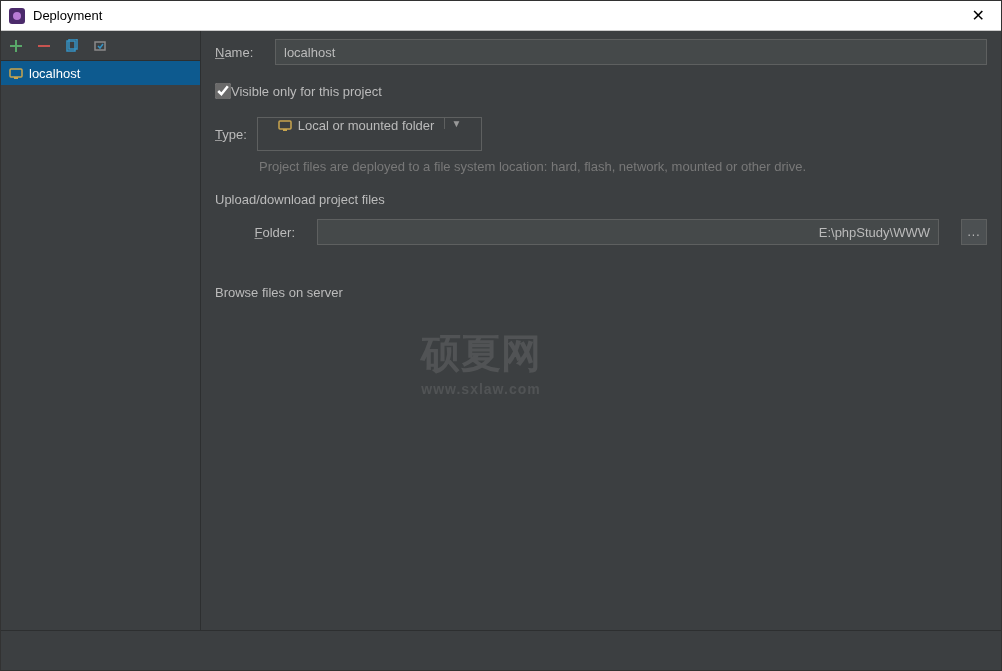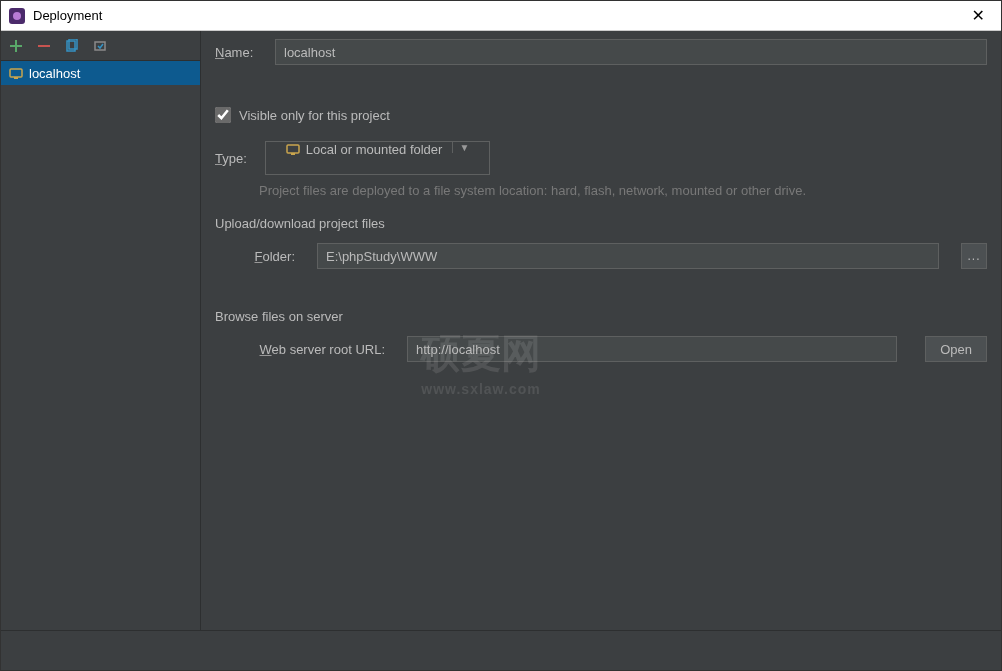"Name:" .name-row { margin-bottom: 28px -> 4px }
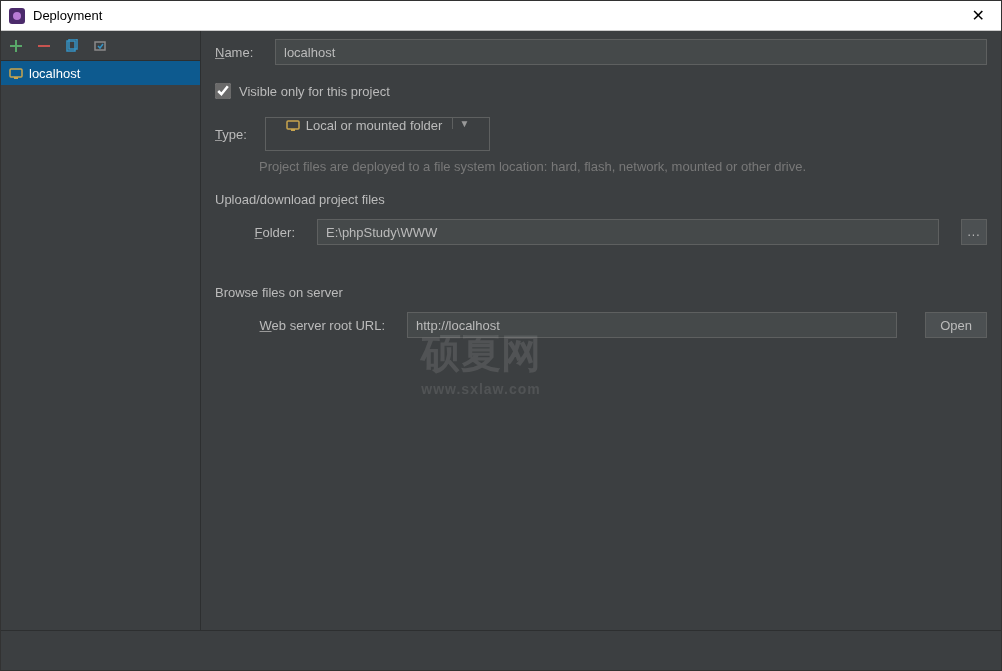"Visible only for this project" .checkbox-row { gap: 8px -> none }
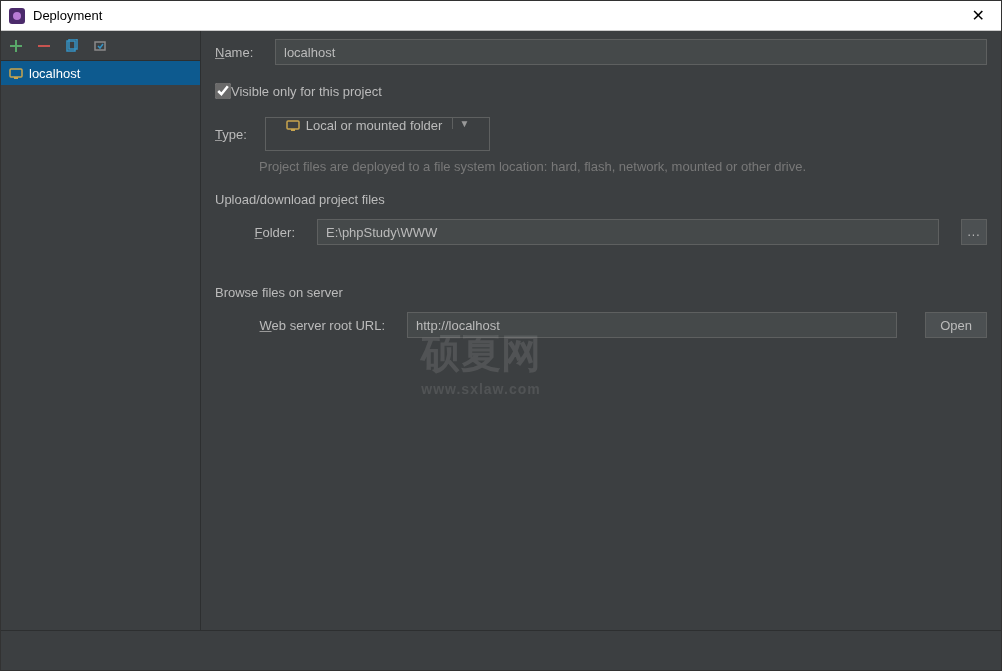"Type:" .type-row { gap: 18px -> 10px }
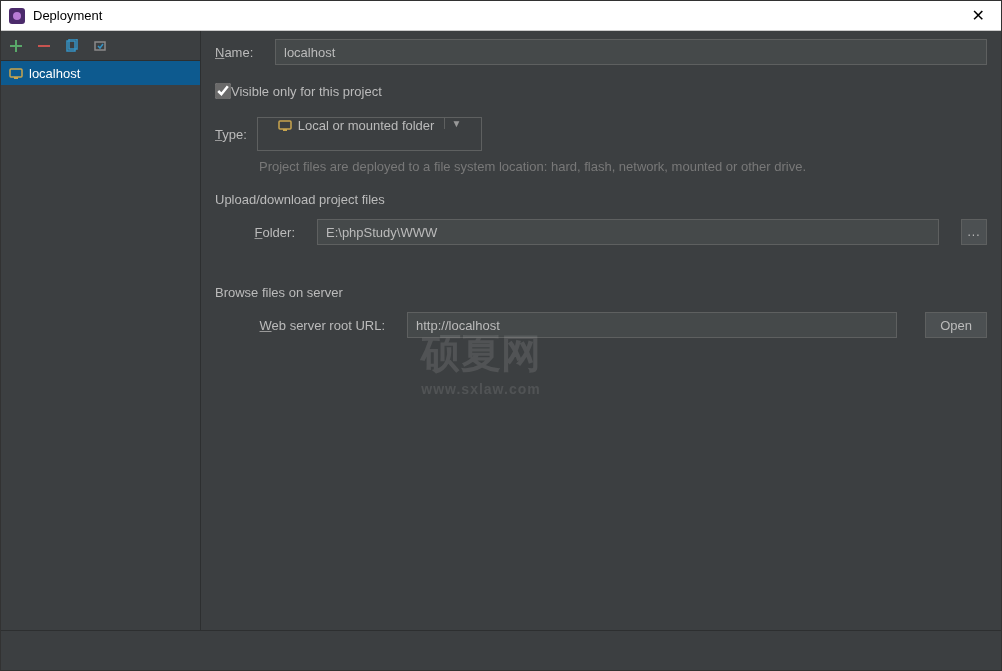"E:\phpStudy\WWW" .field-row input { text-align: none -> right }
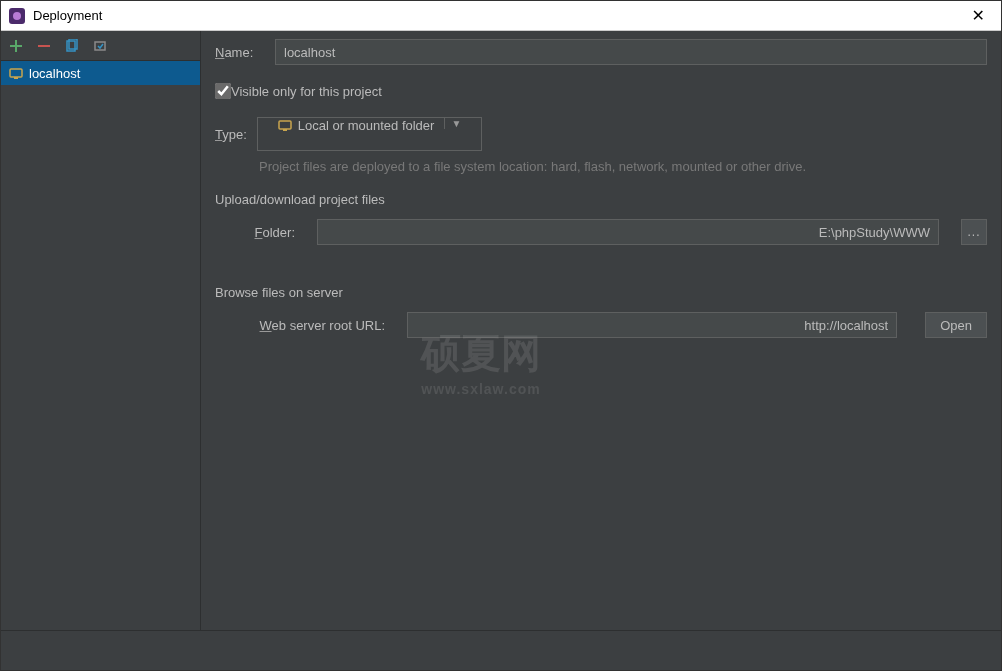"Web server root URL:" div.field-row { html: <div> <label><span>W</span>eb server root URL:</label> <input> <button>Open</button> </div> -> none }
